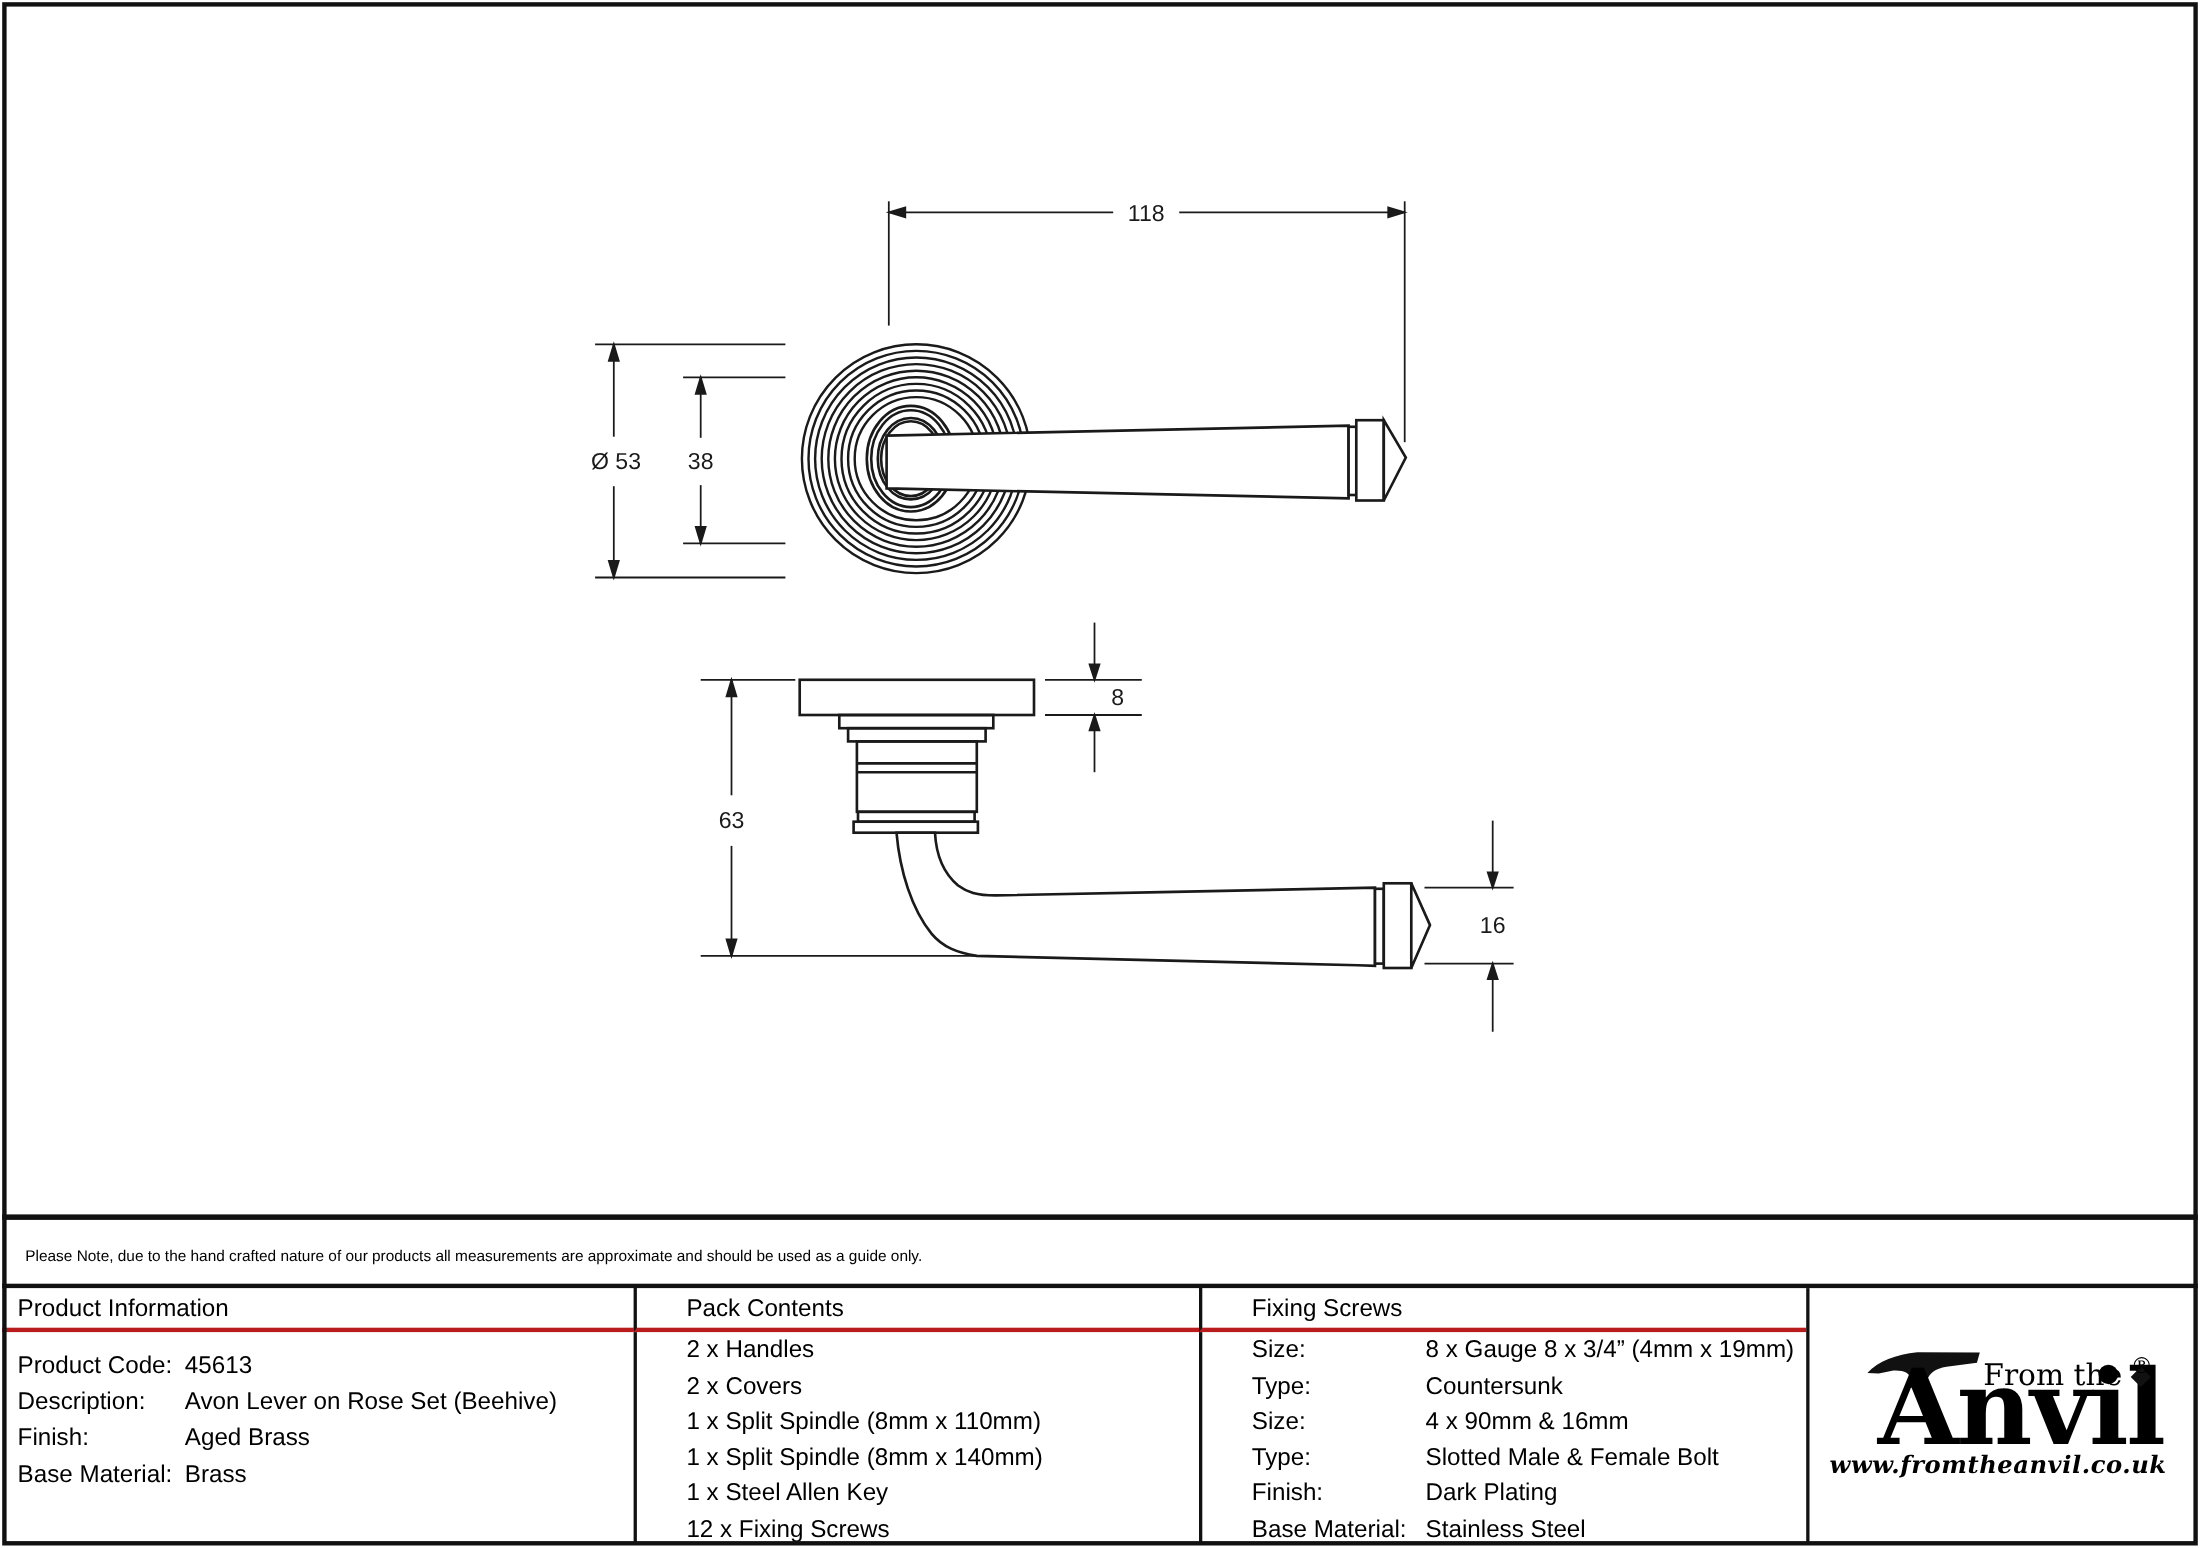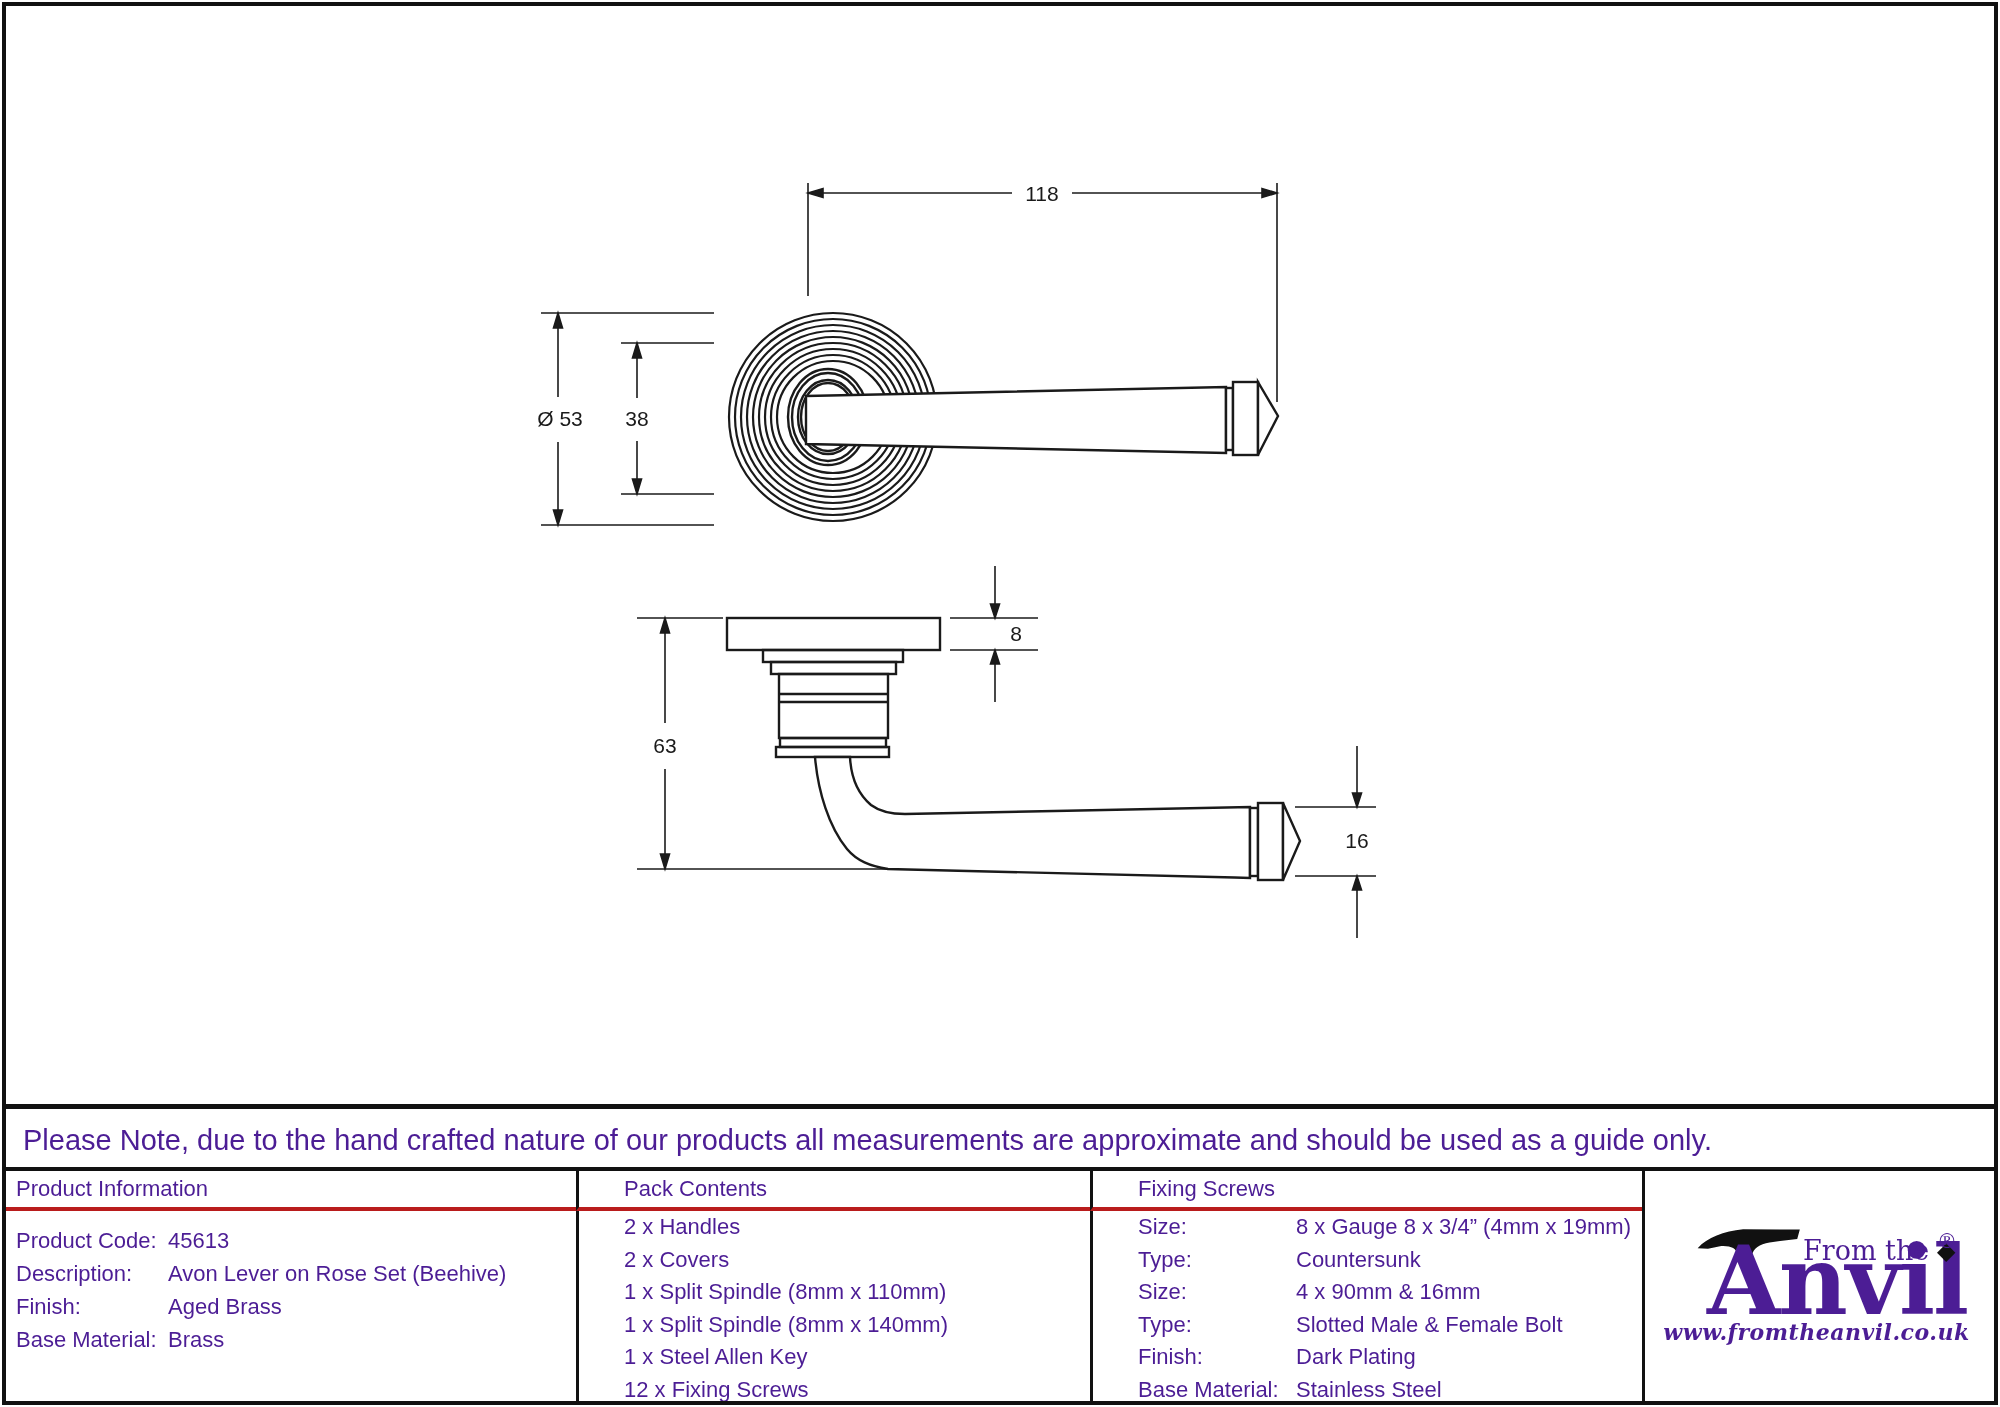"118" .sheet { color: #4c1d95 -> #000000 }
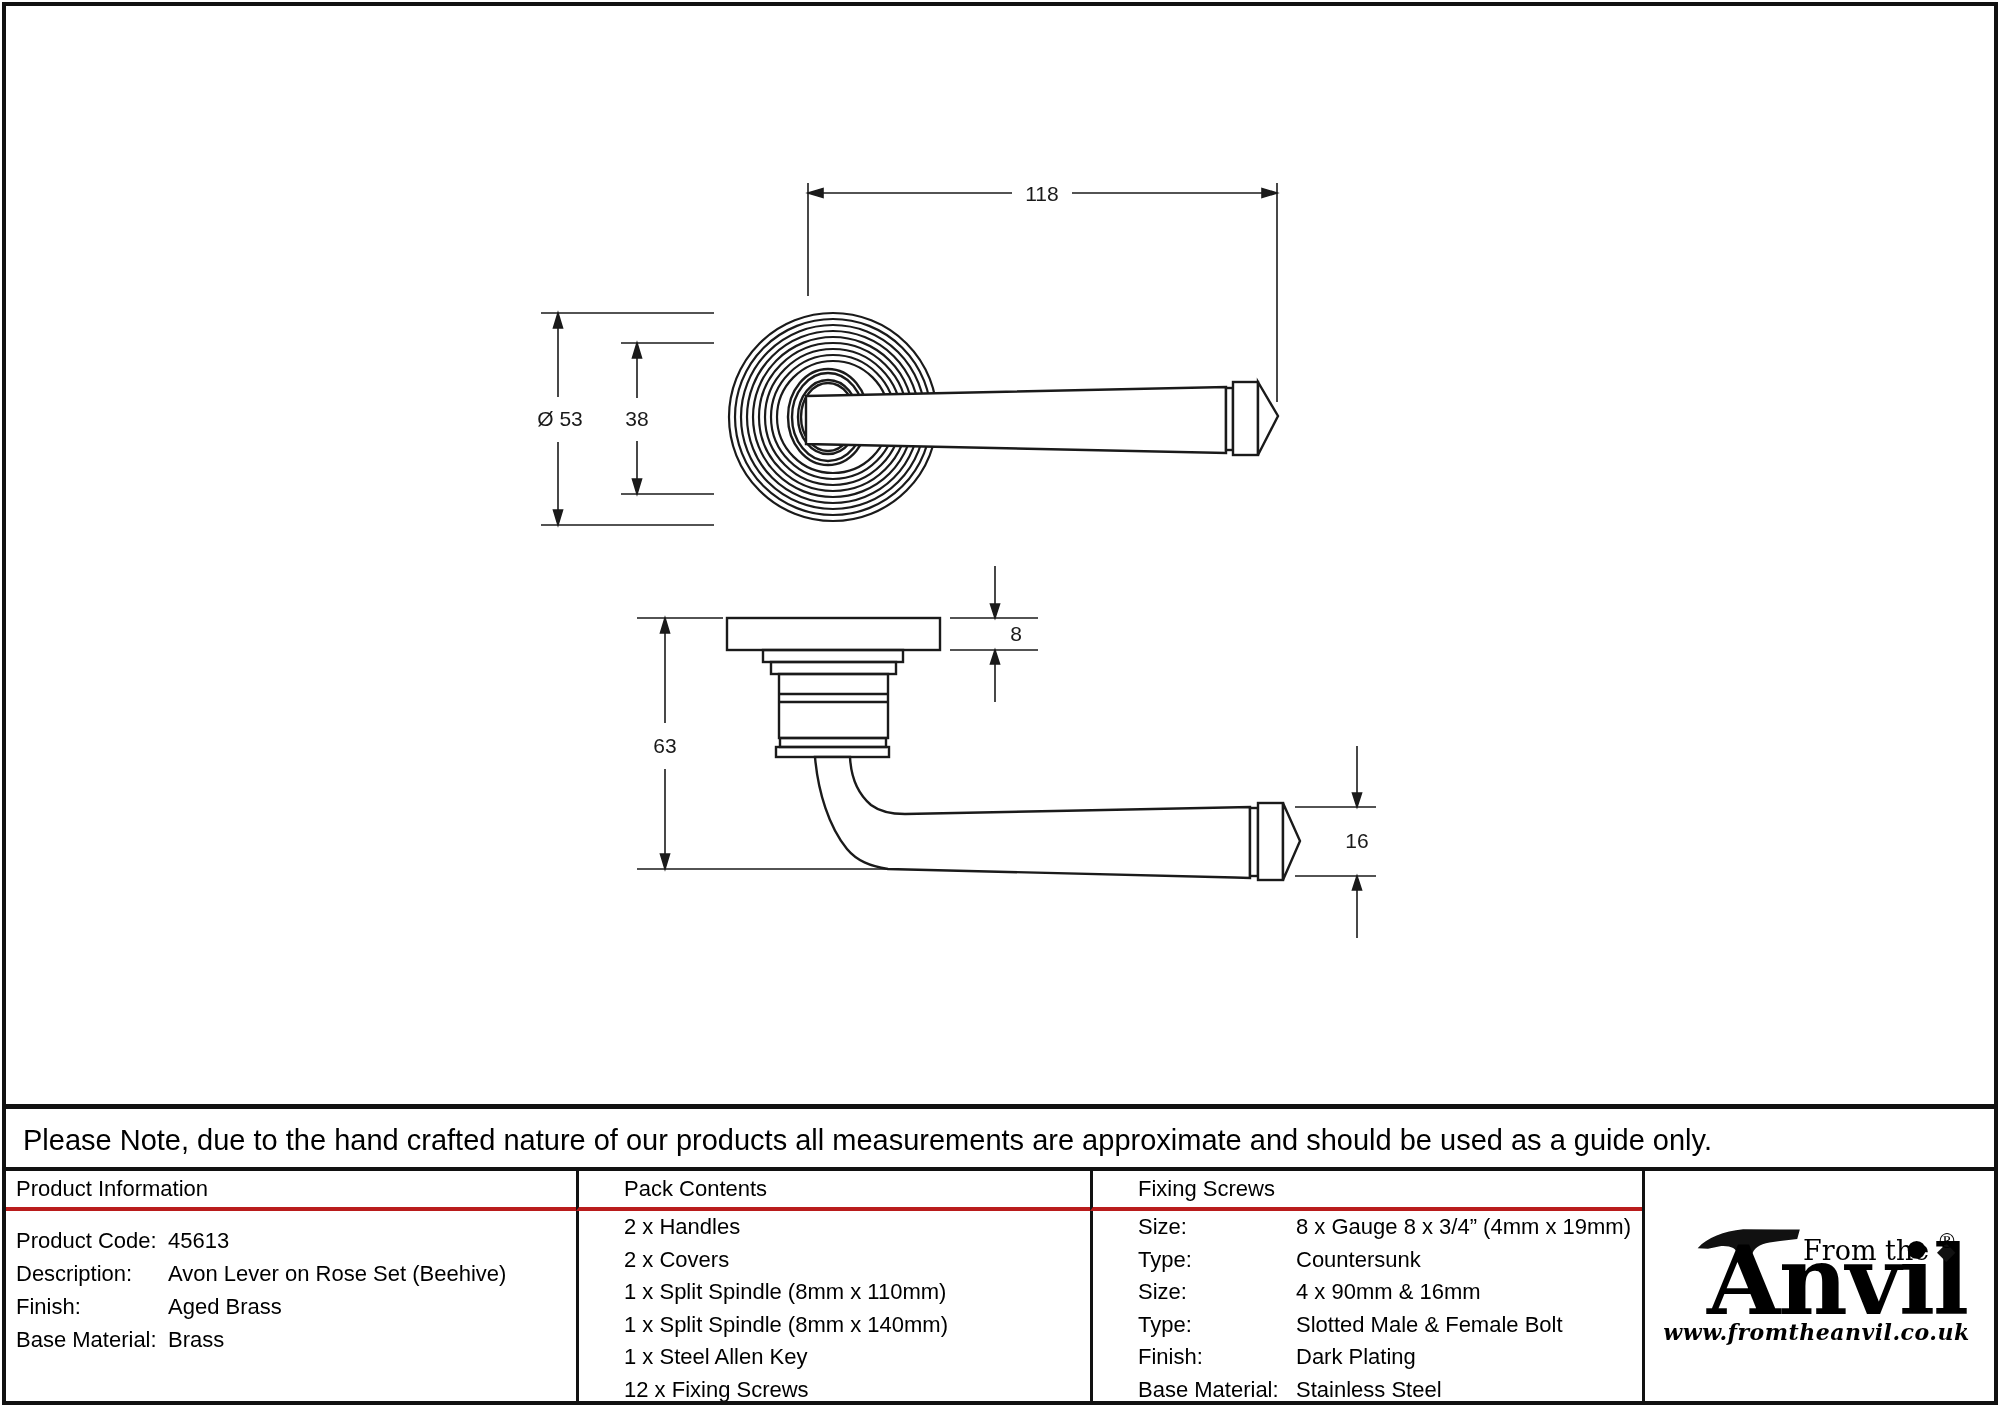"Please Note, due to the" .note-row span { font-size: 29px -> 14px }
